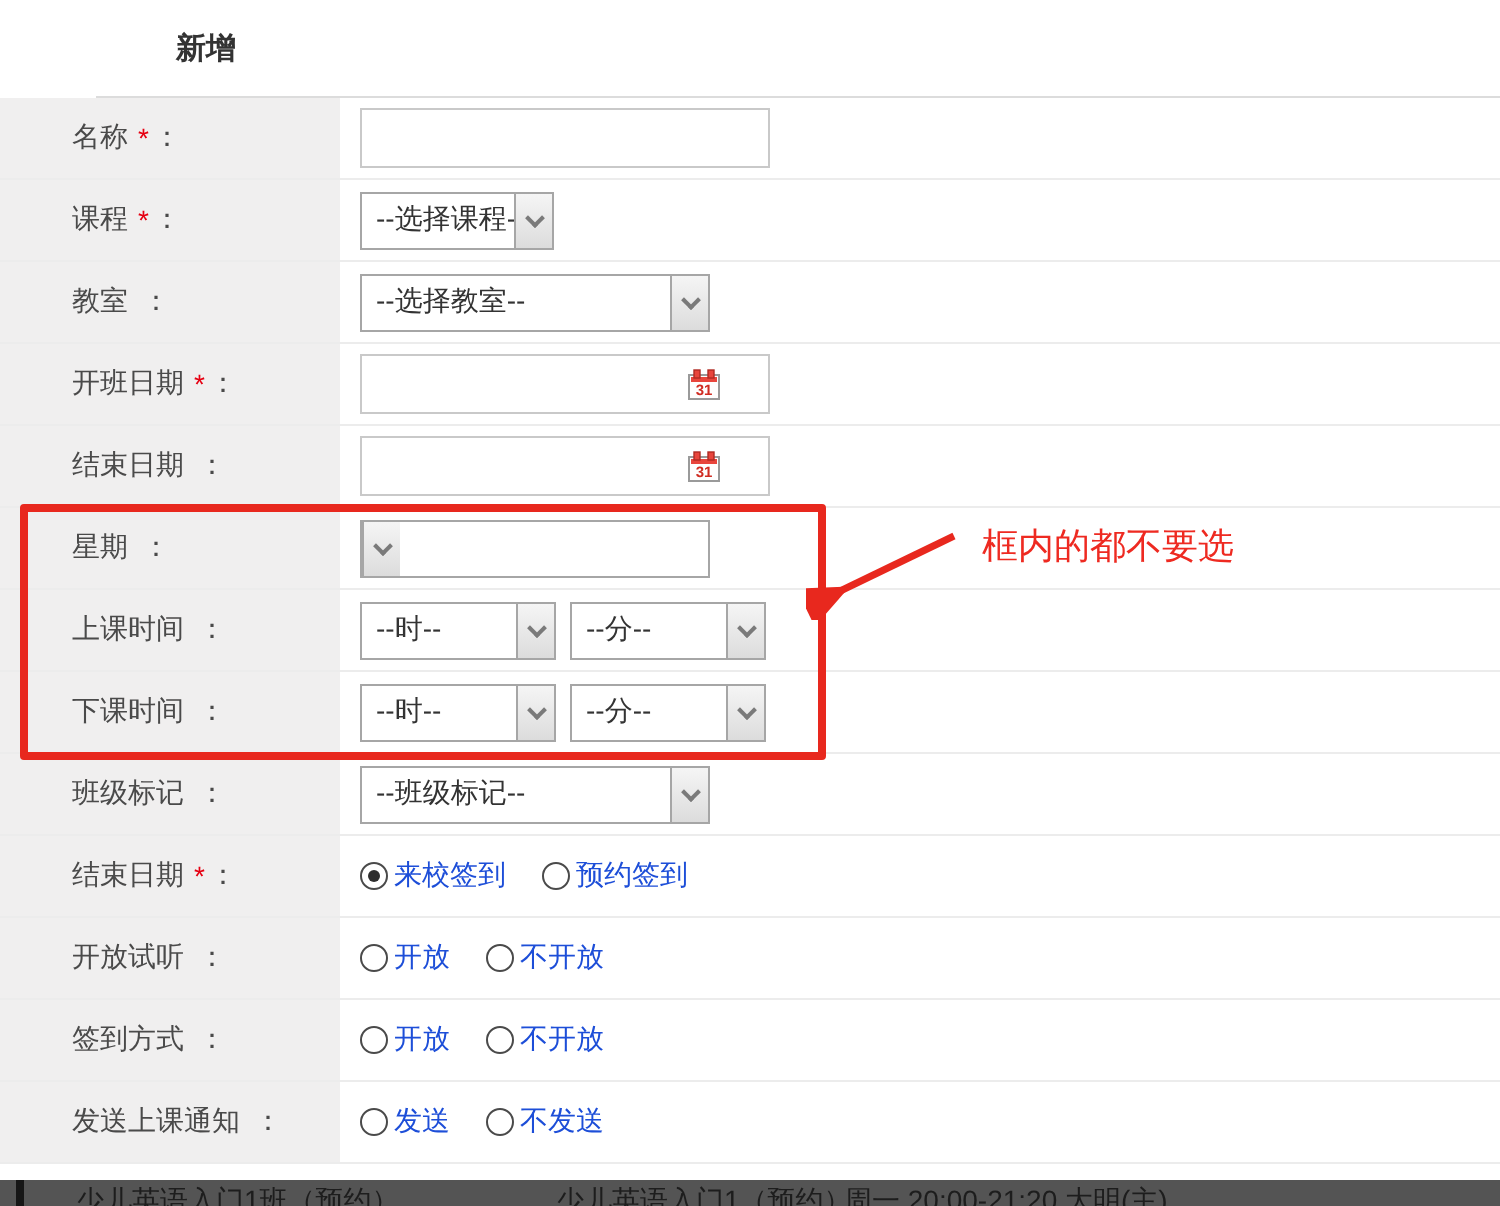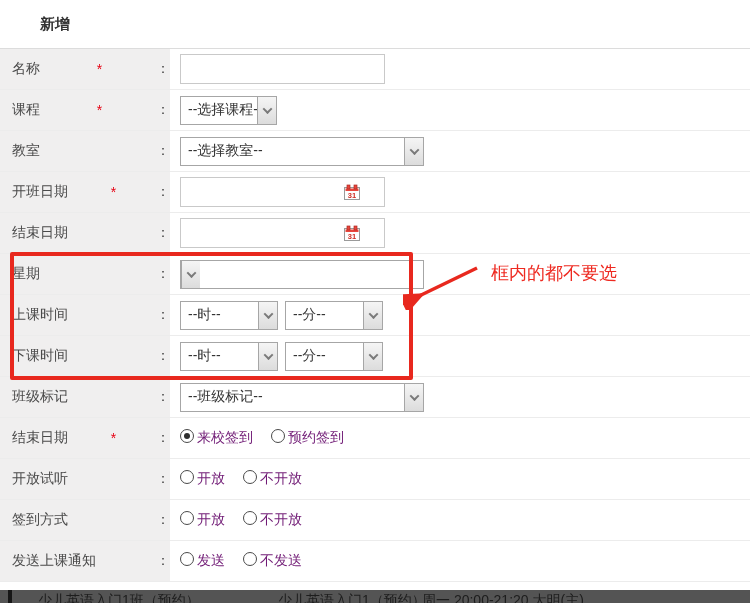"新增" .hdr { margin-left: none -> 48px }
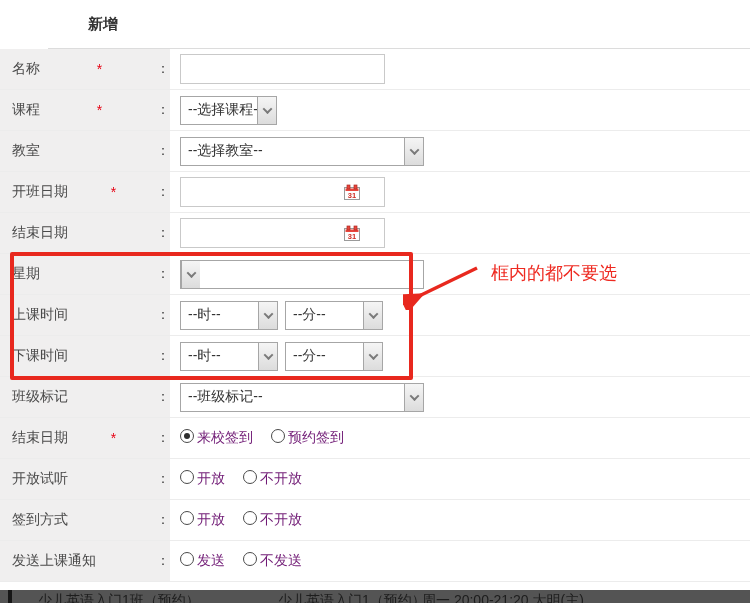"名称" .lbl { justify-content: space-between -> none; padding-left: 12px -> 36px }
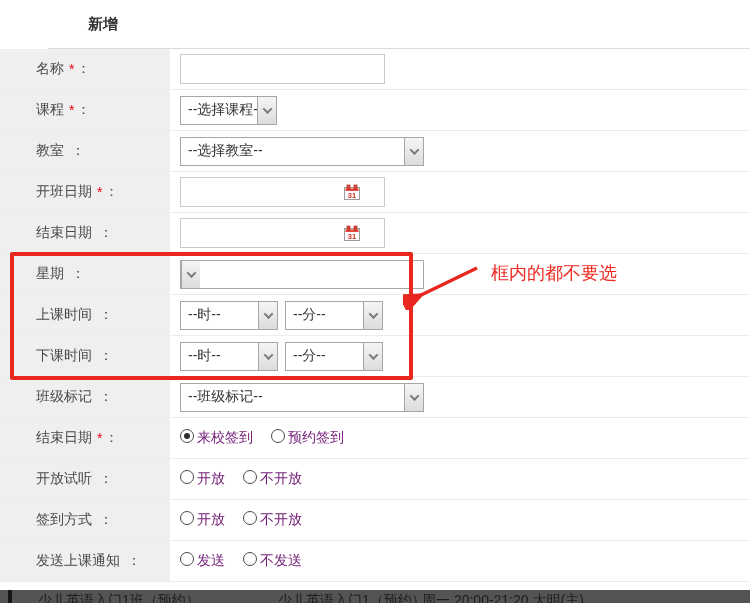"--选择教室--" .w205 { width: 244px -> 175px }
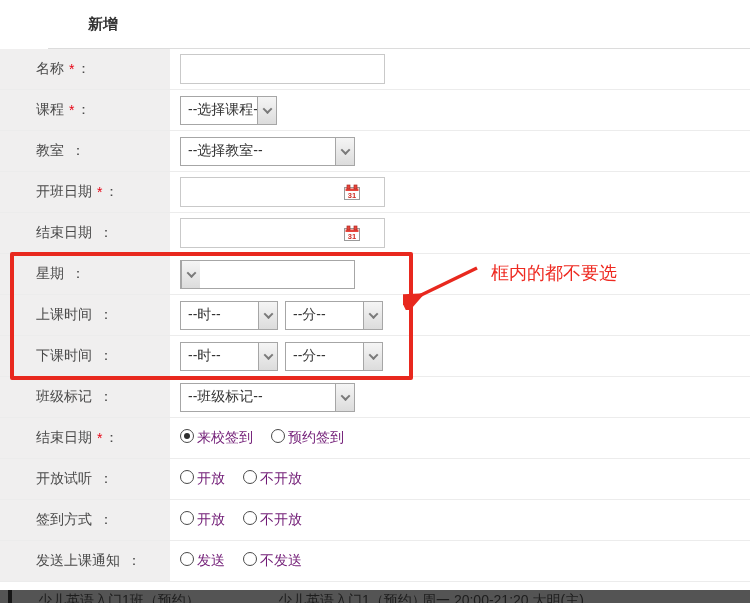"来校签到" .opt { align-items: none -> center; color: #701a75 -> #1d4ed8 }
